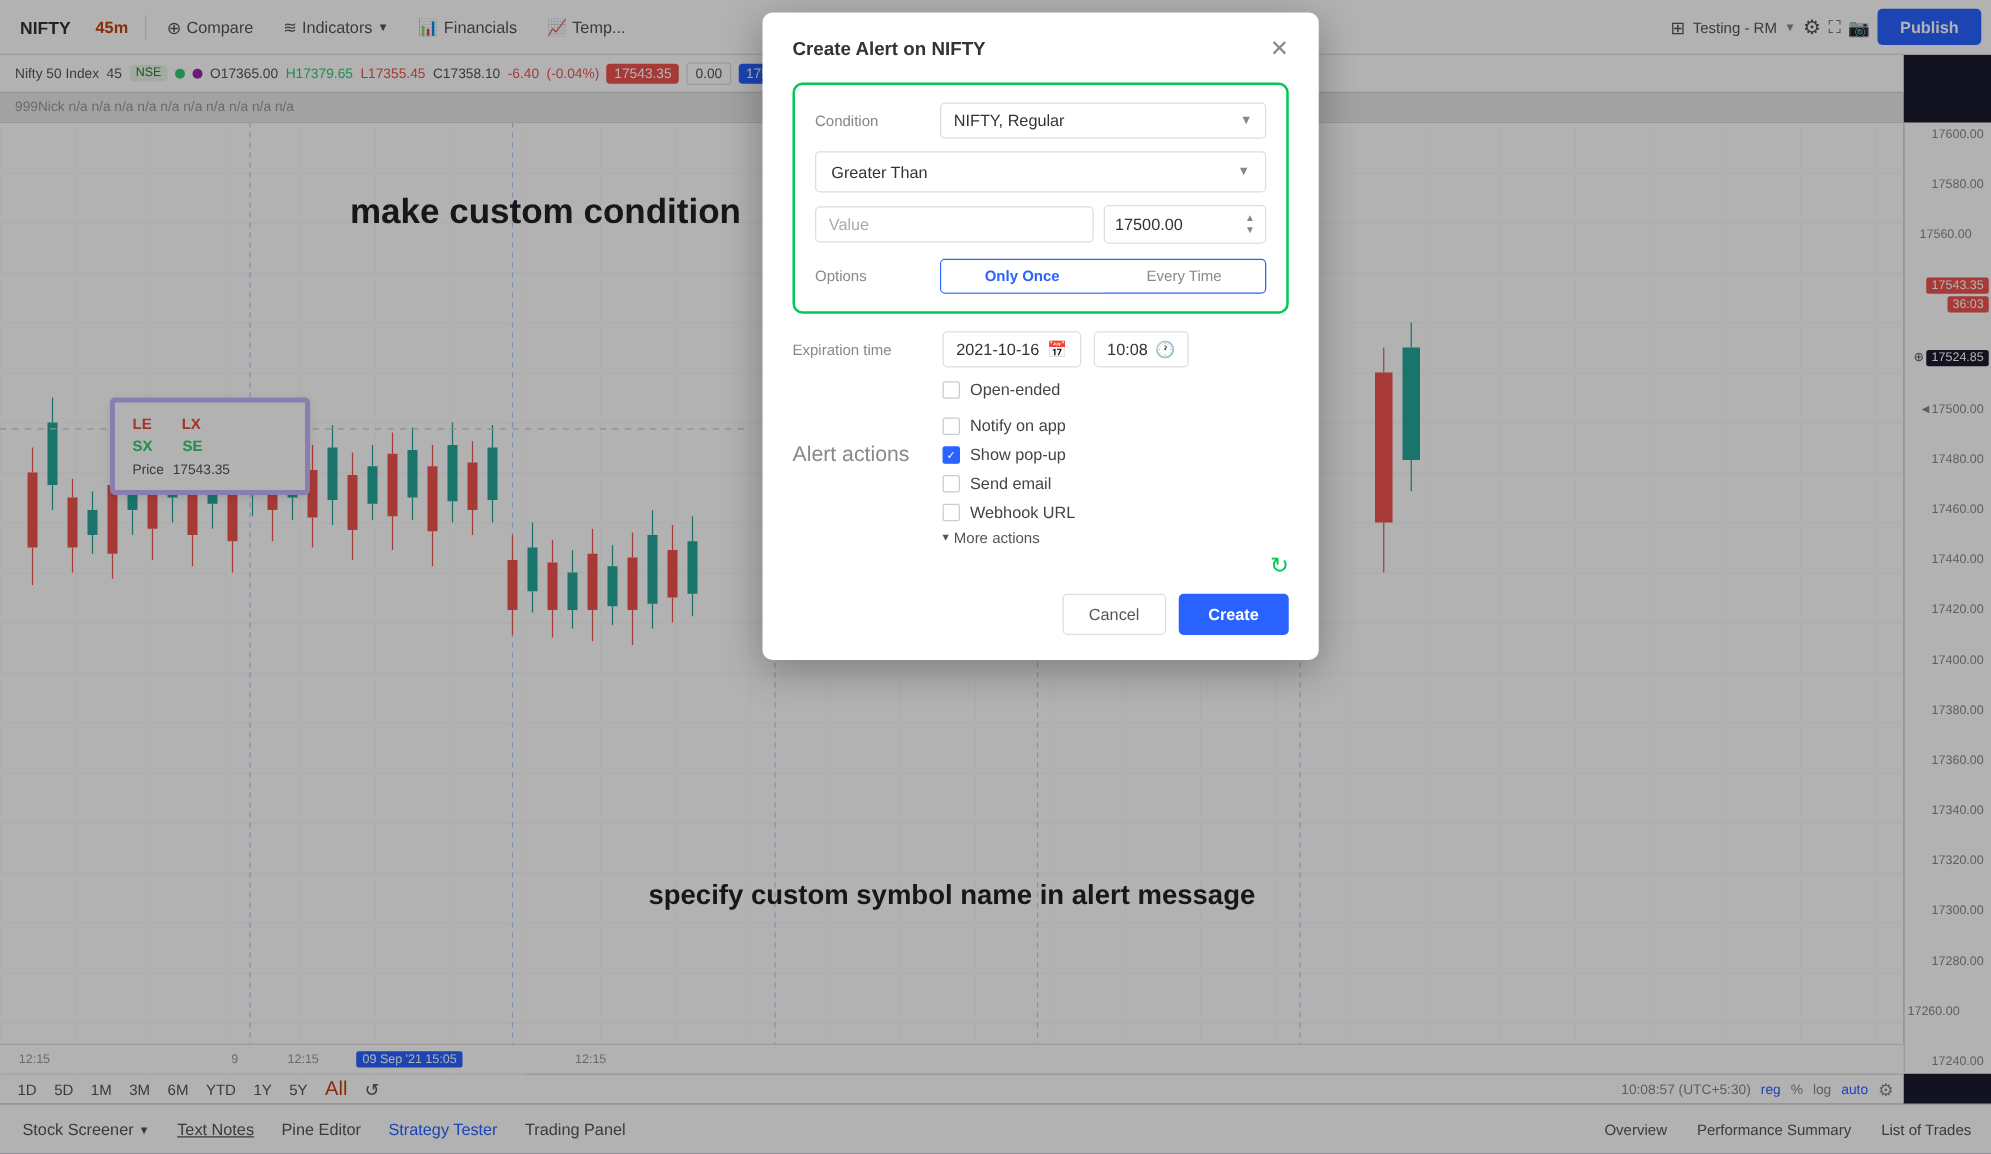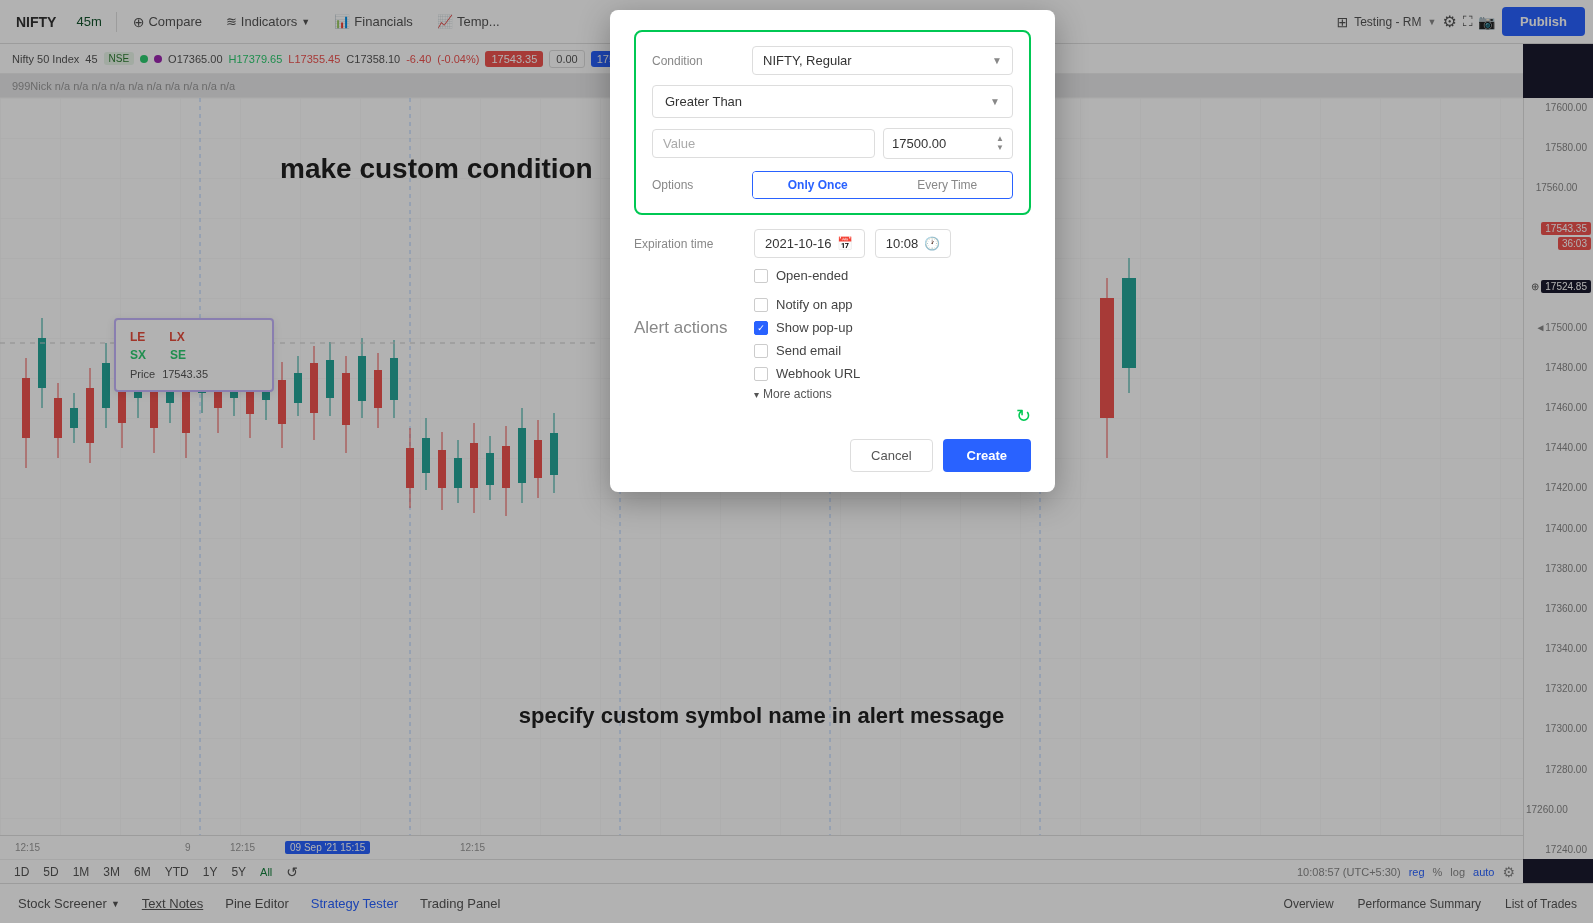"45m" span { color: #14532d -> #c2410c; font-weight: none -> bold }
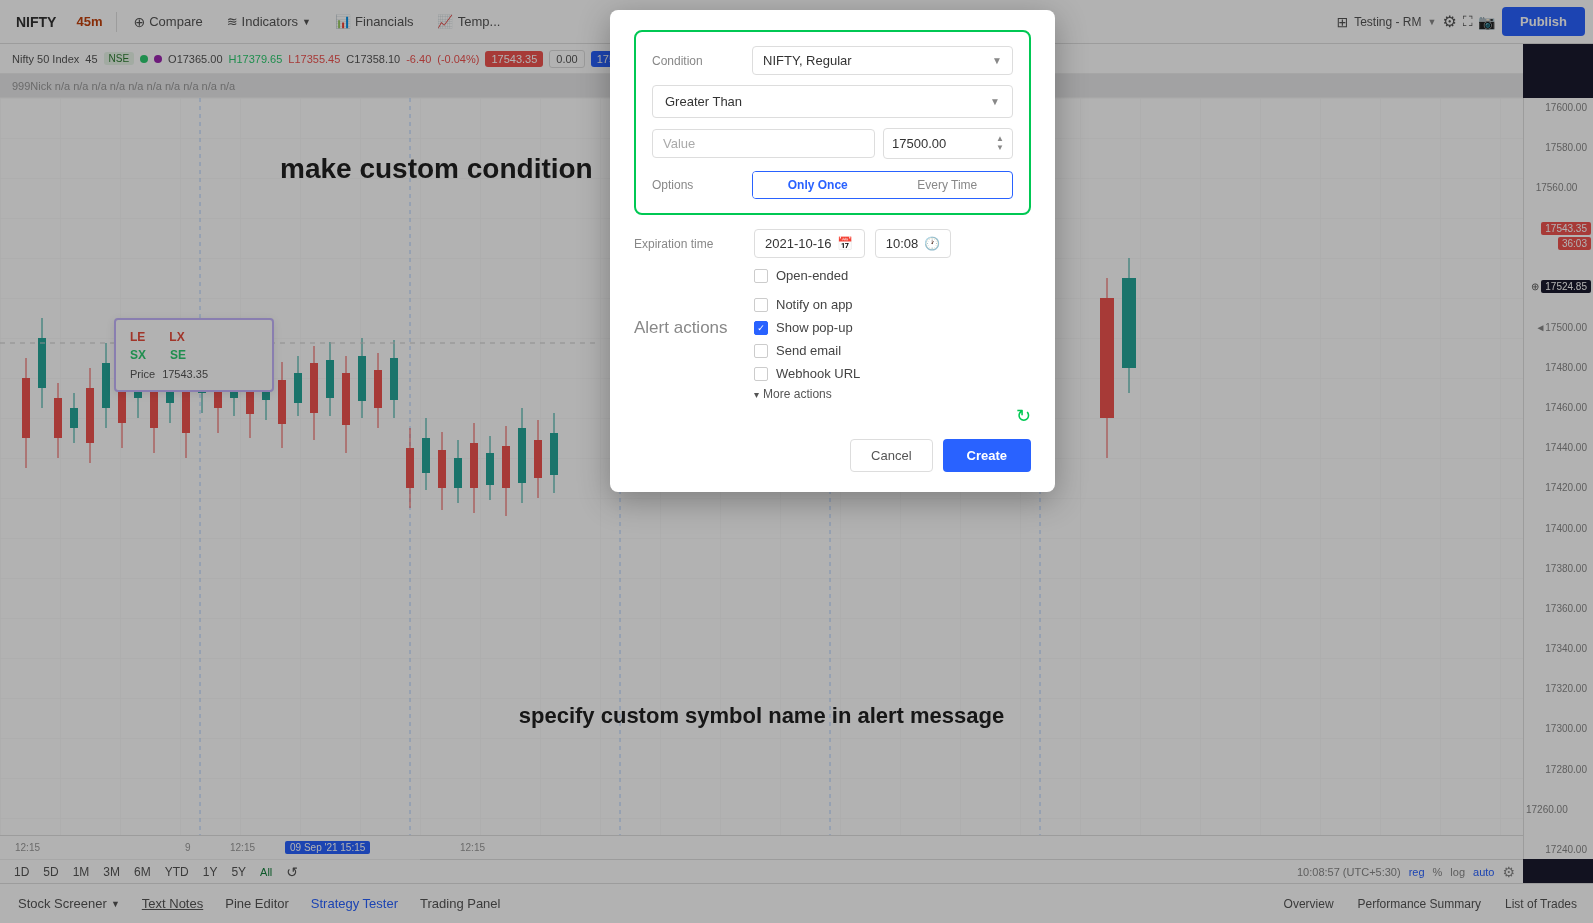"Create Alert on NIFTY" div { html: none -> <div> <span>Create Alert on NIFTY</span> <button>✕</button> </div> }
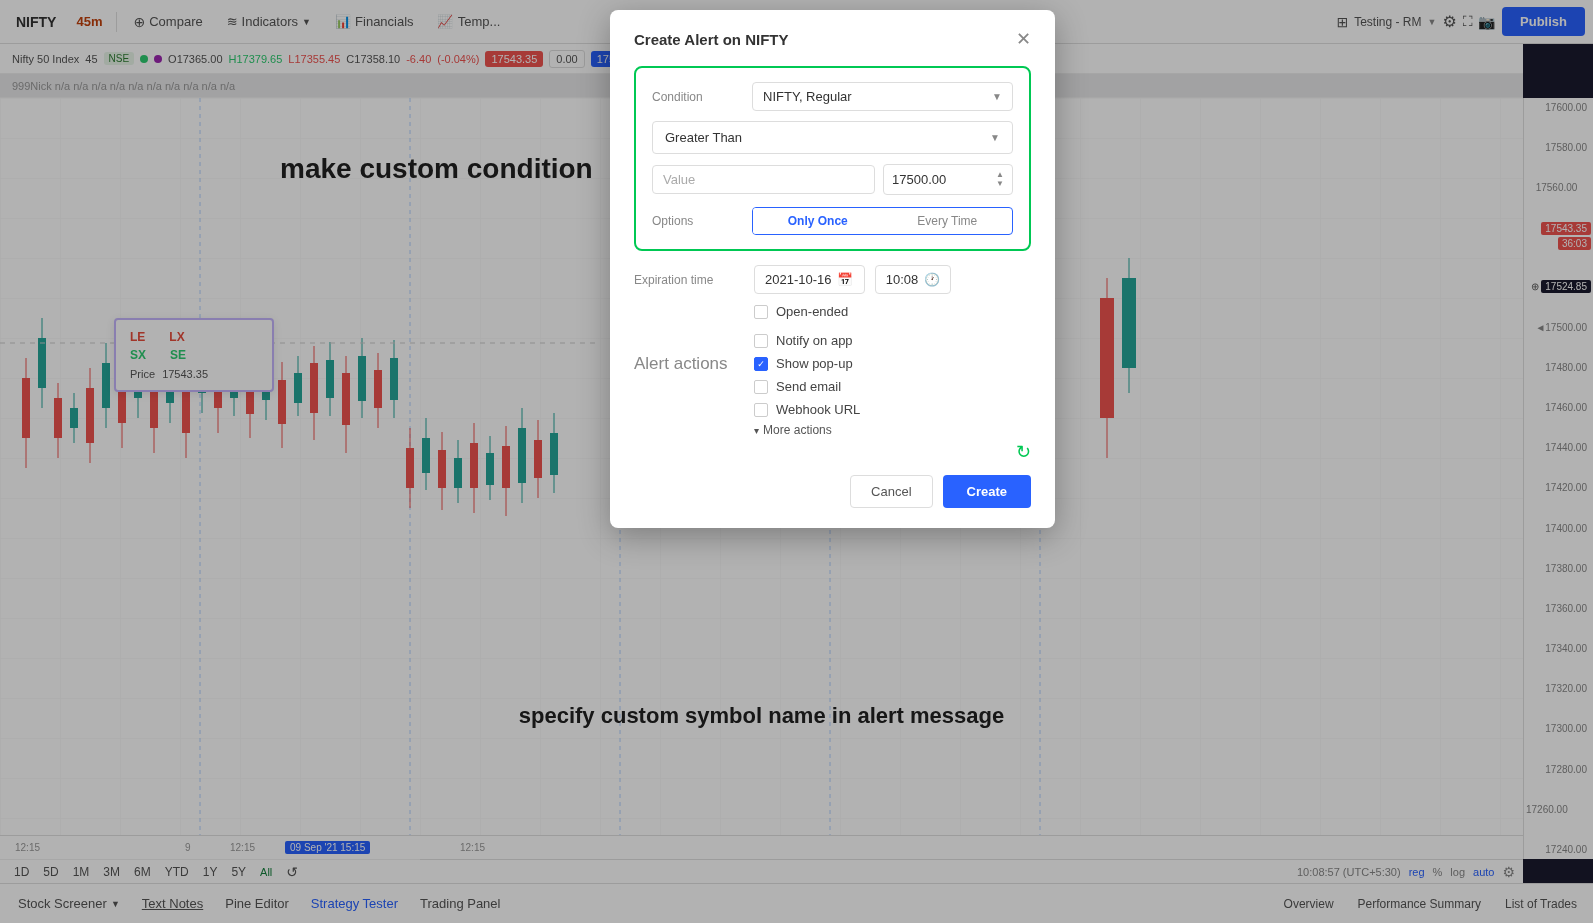"LE" div { border: 2px solid #c4b5fd -> 4px solid #c4b5fd; margin-left: 26px -> none }
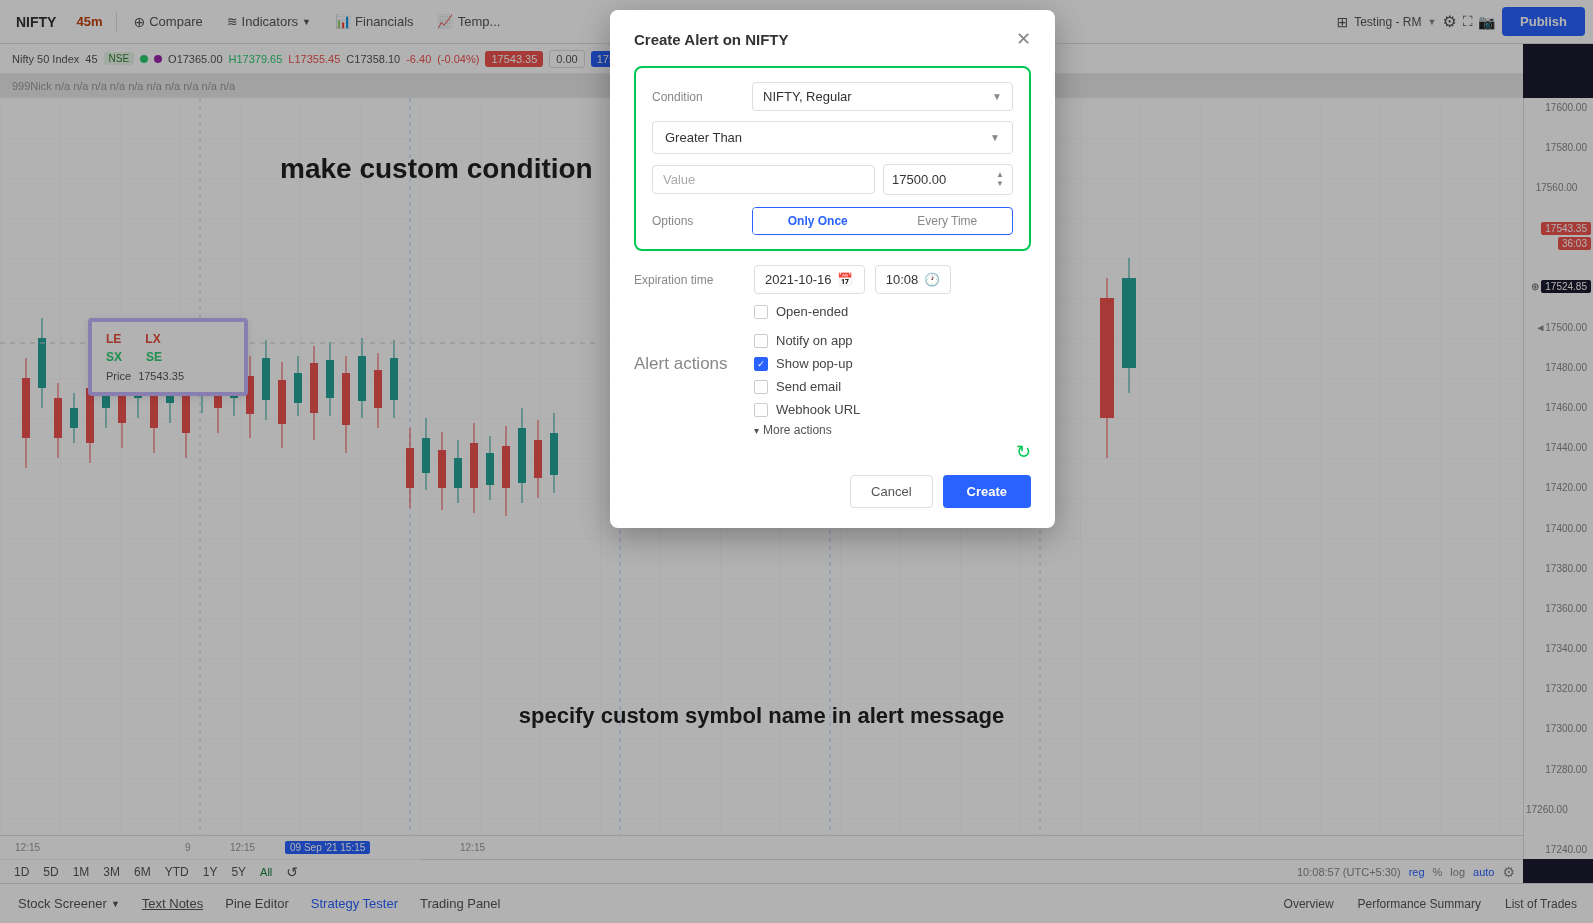"09 Sep '21 15:15" span { text: 15:15 -> 15:05 }
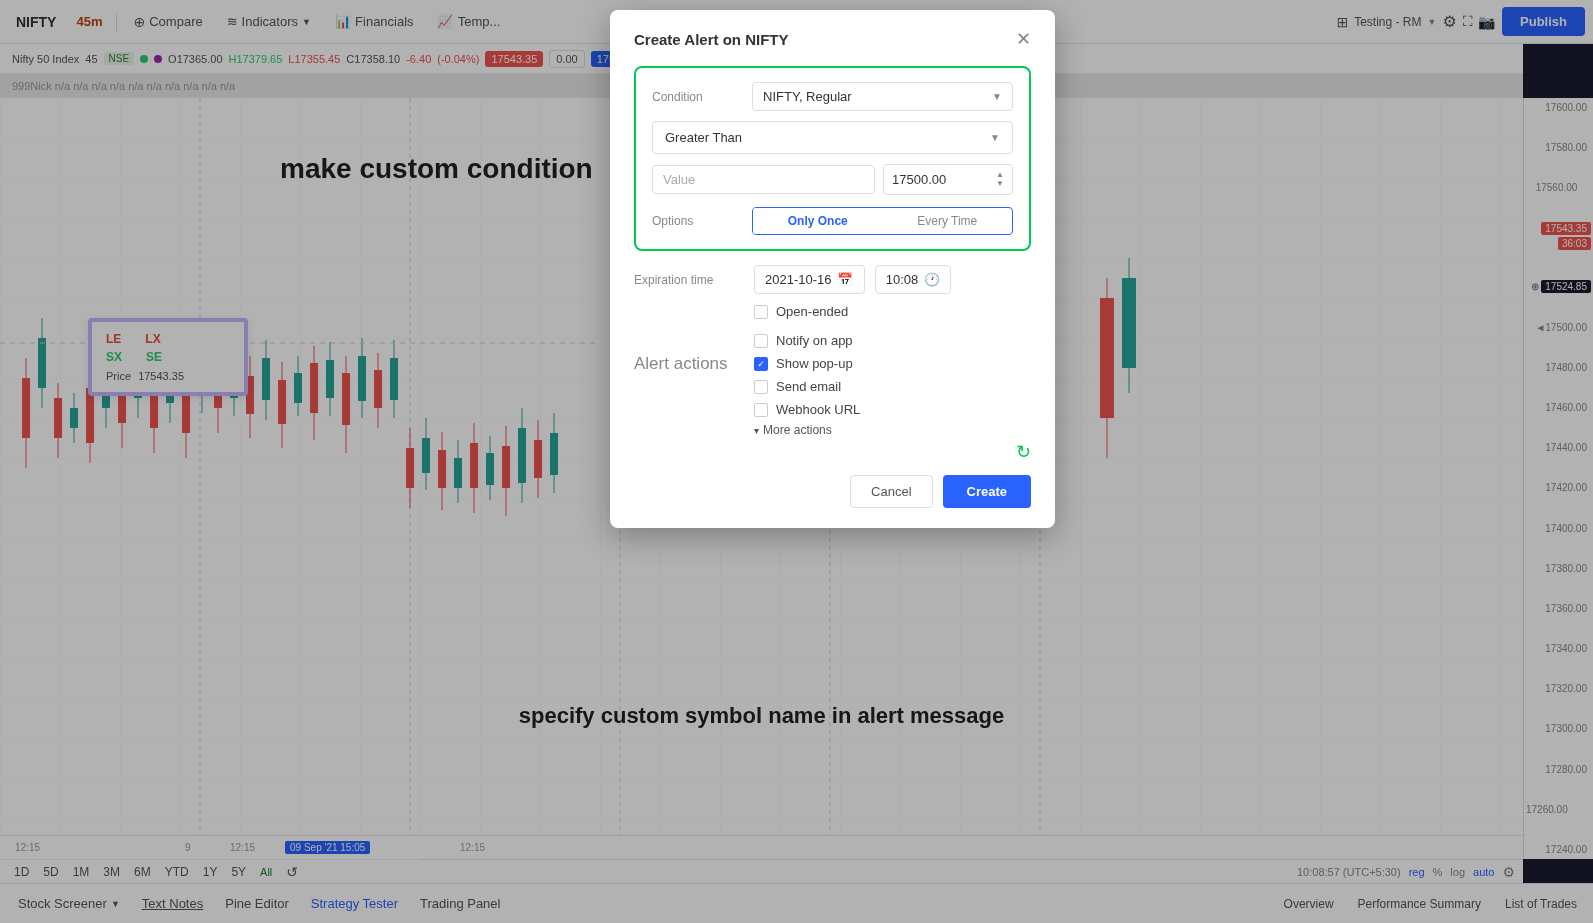"All" button { color: #15803d -> #c2410c; font-size: 11px -> 16px }
